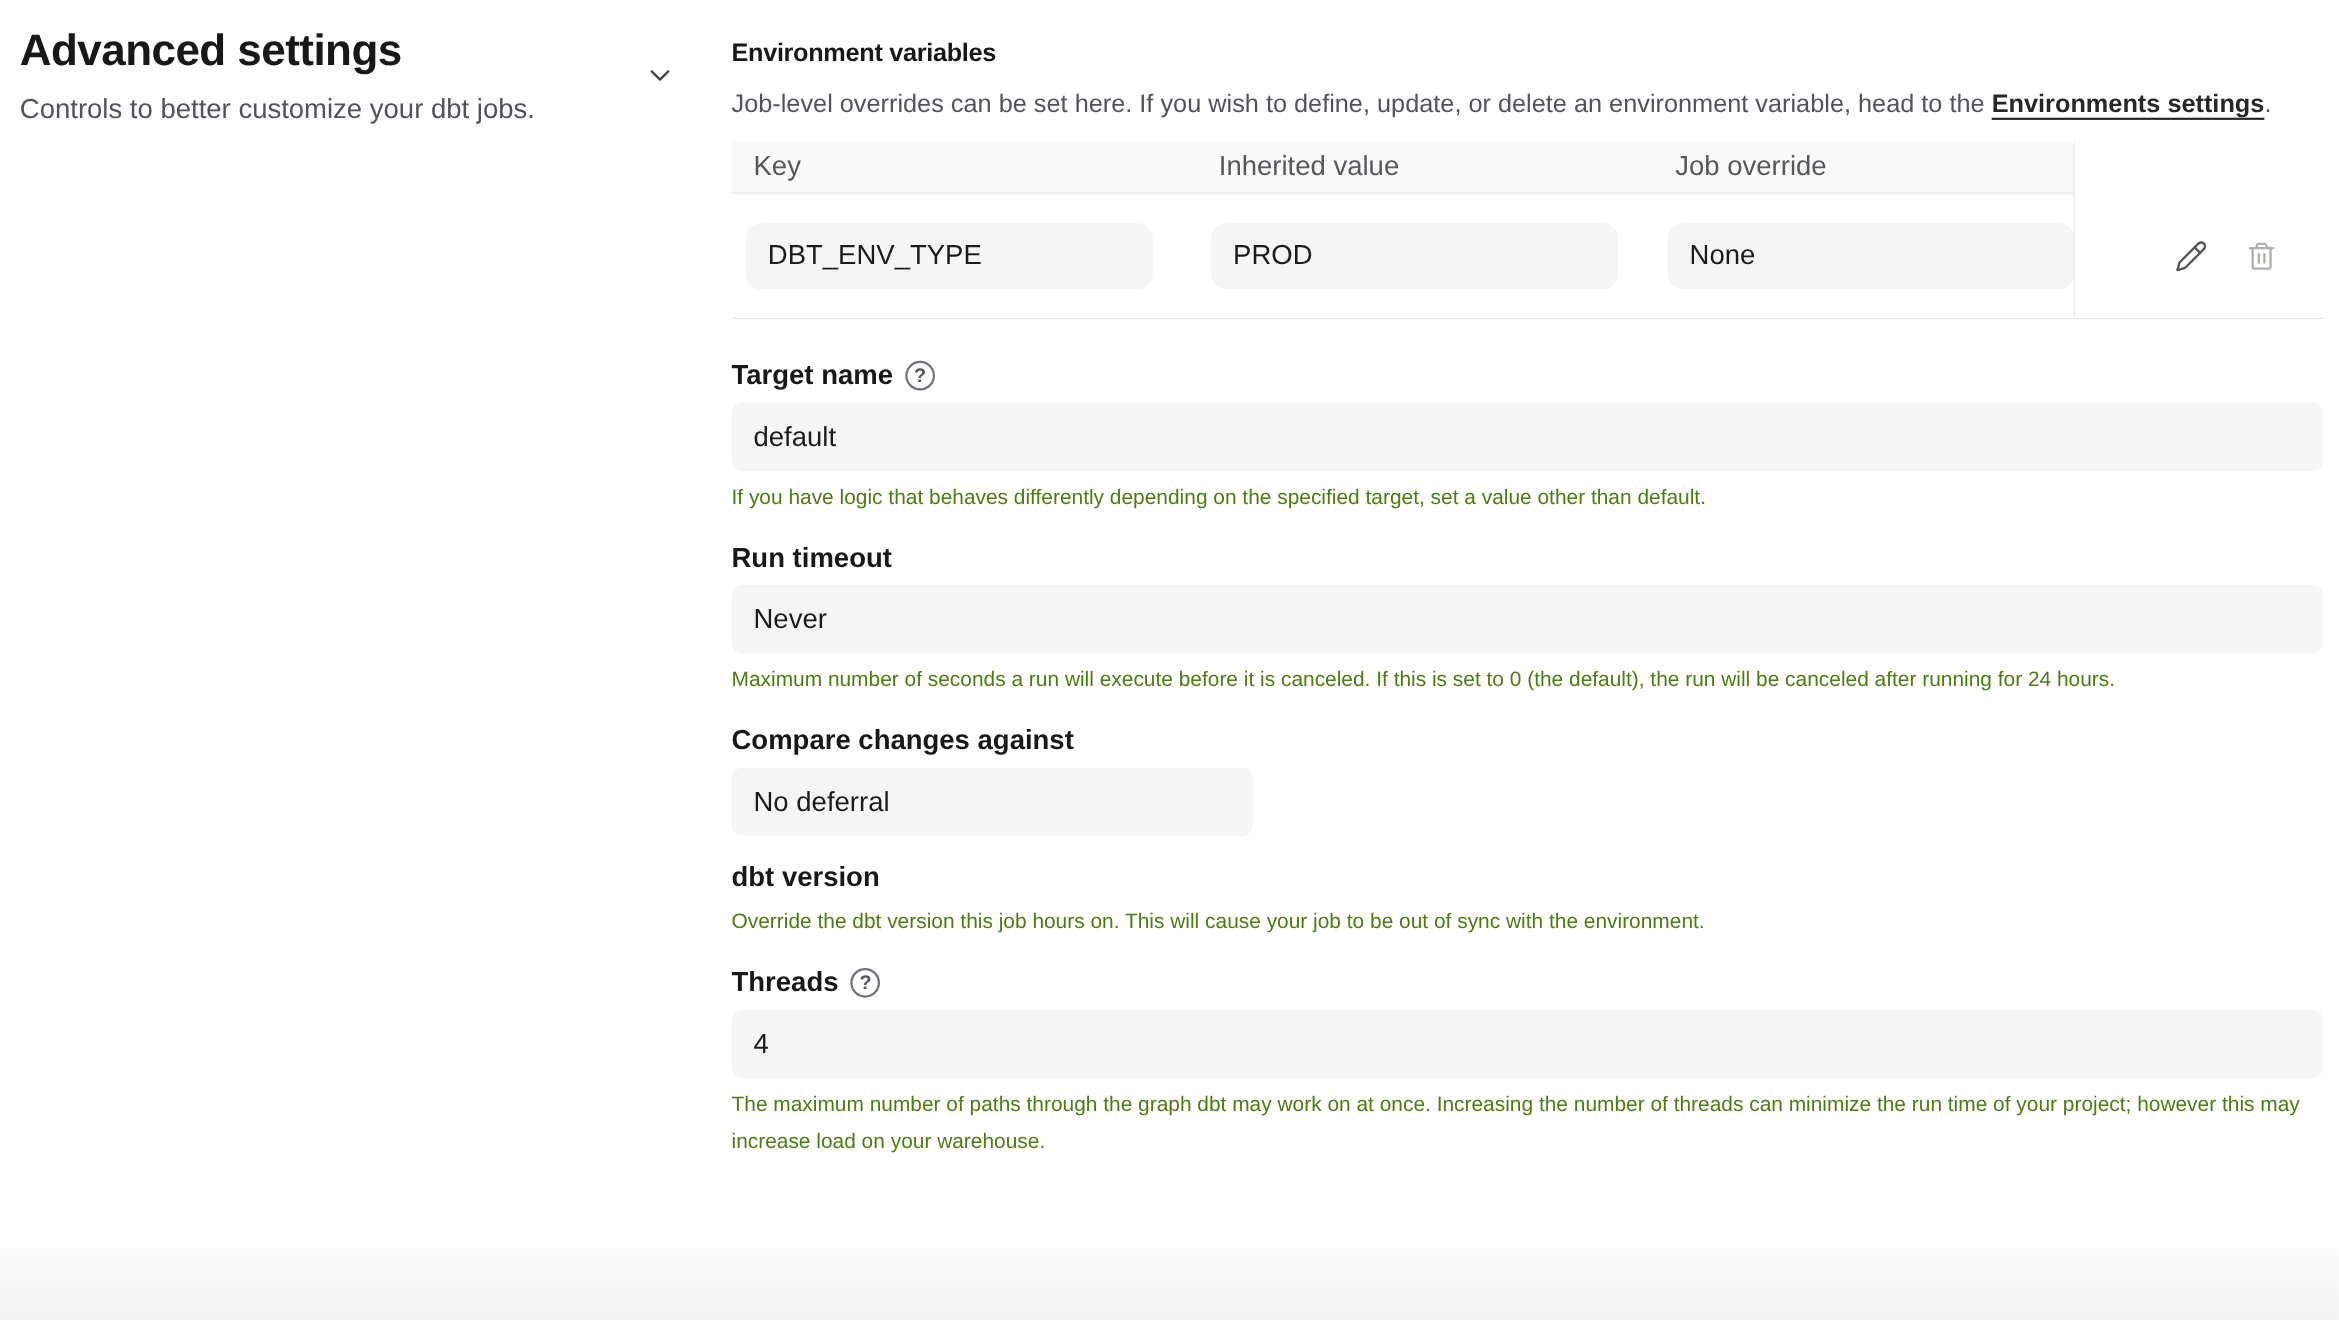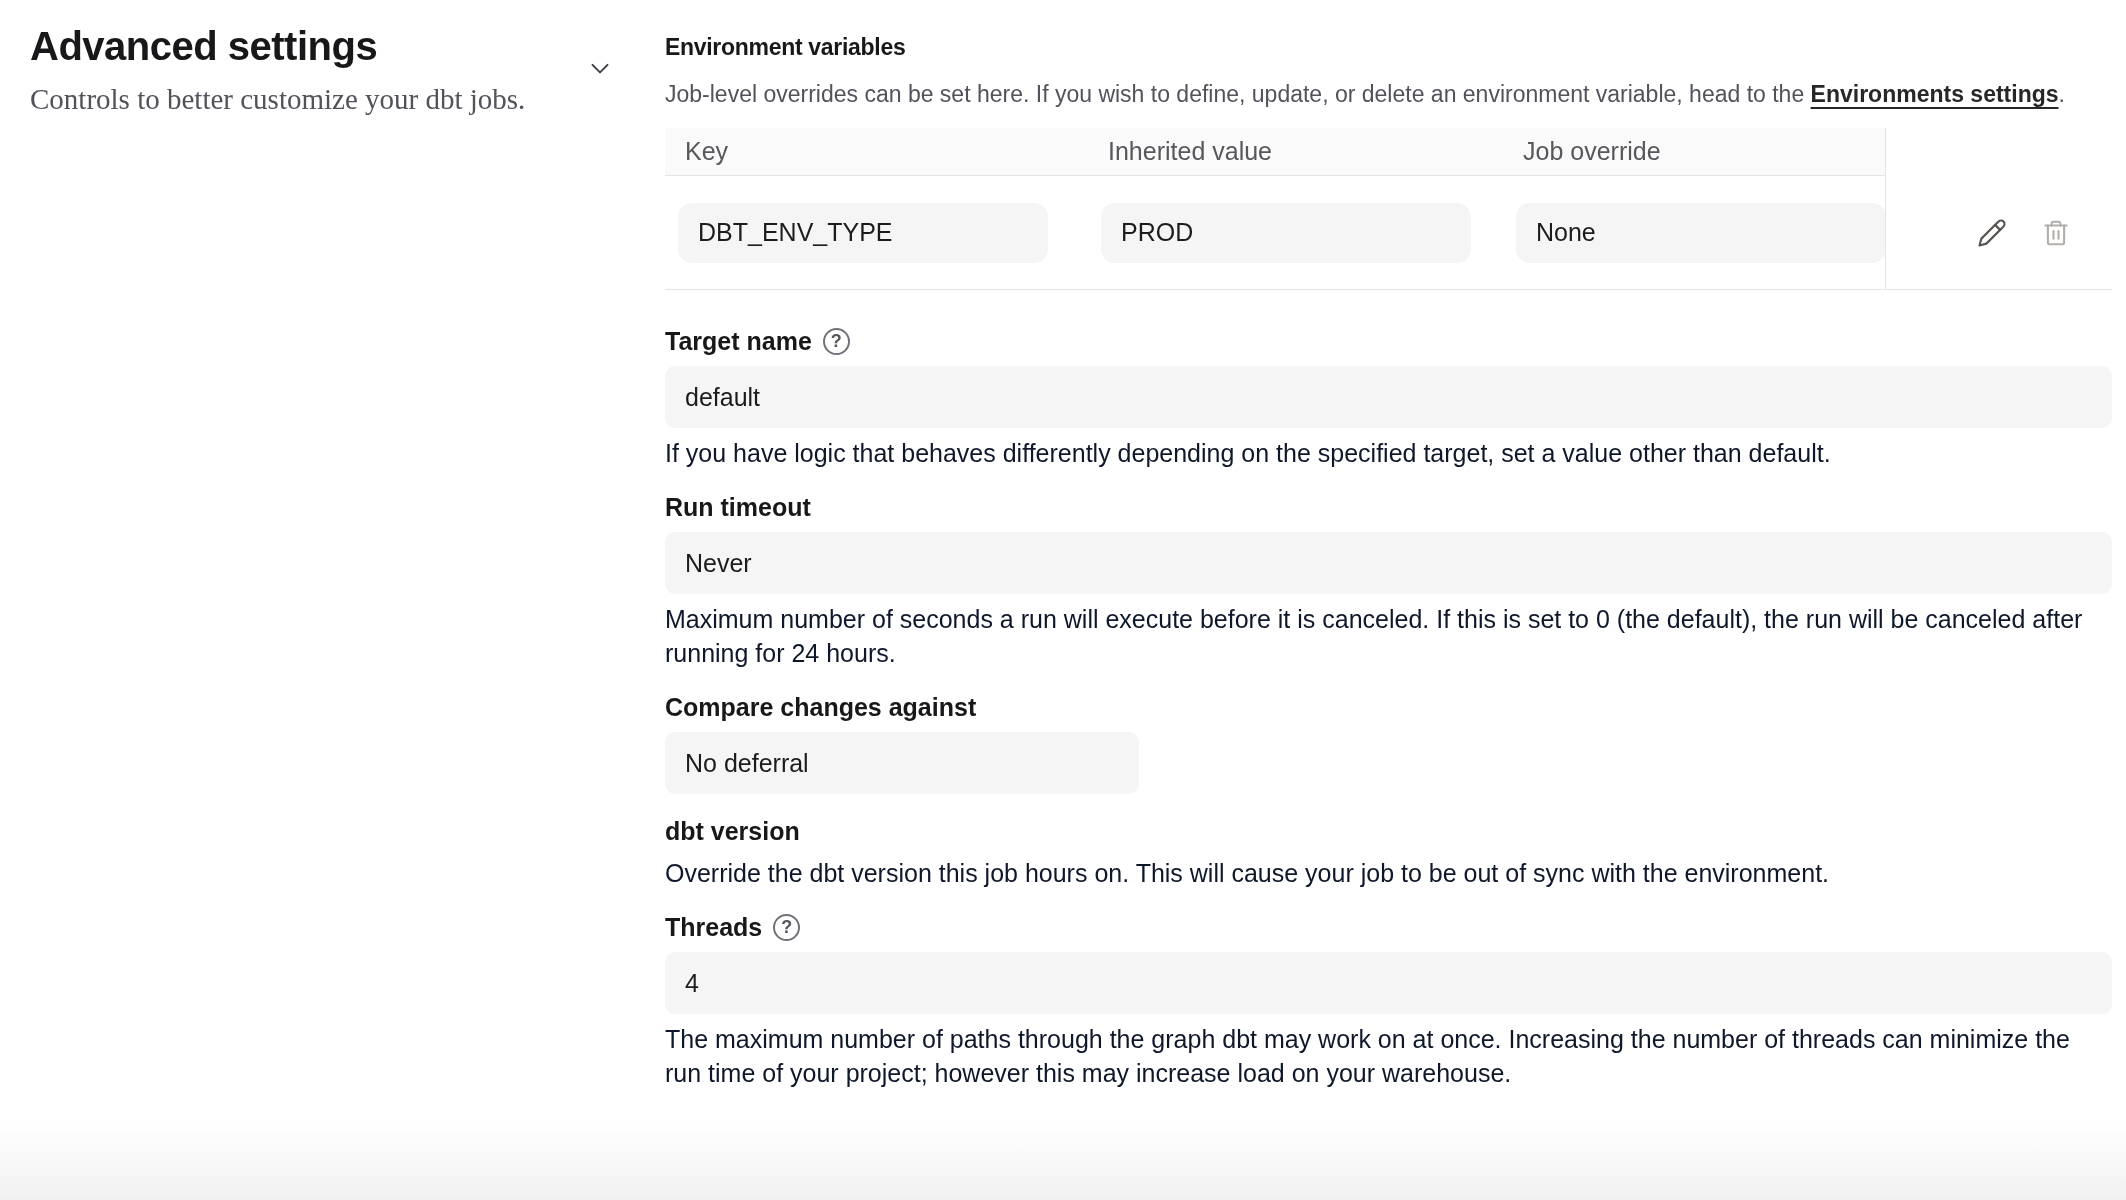"Advanced settings" .left-panel { left: 30px -> 18px }
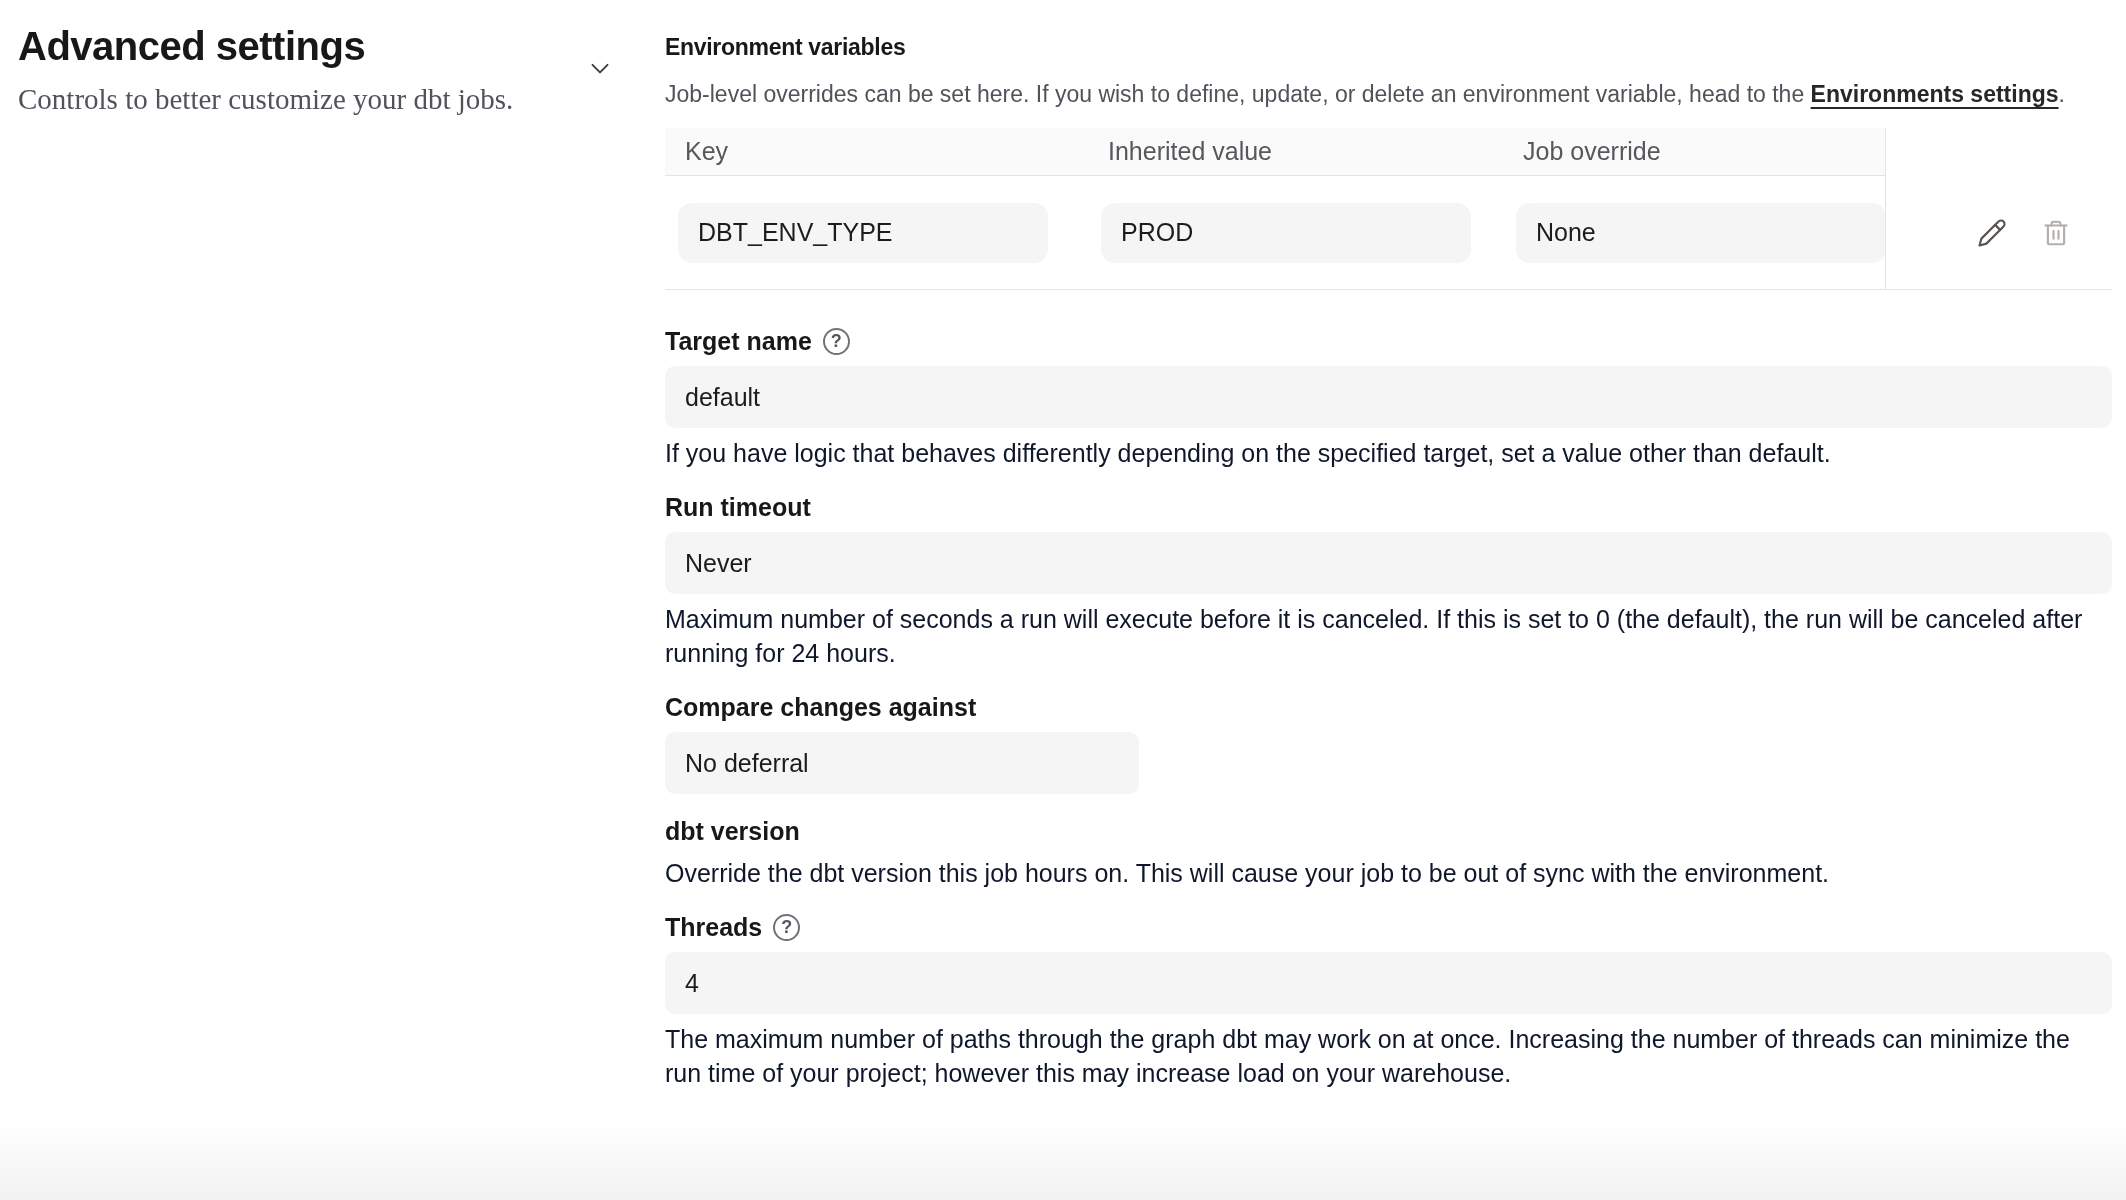"Controls to better customize your" .left-panel p { font-family: Liberation Serif, serif -> none; font-size: 29px -> 25px }
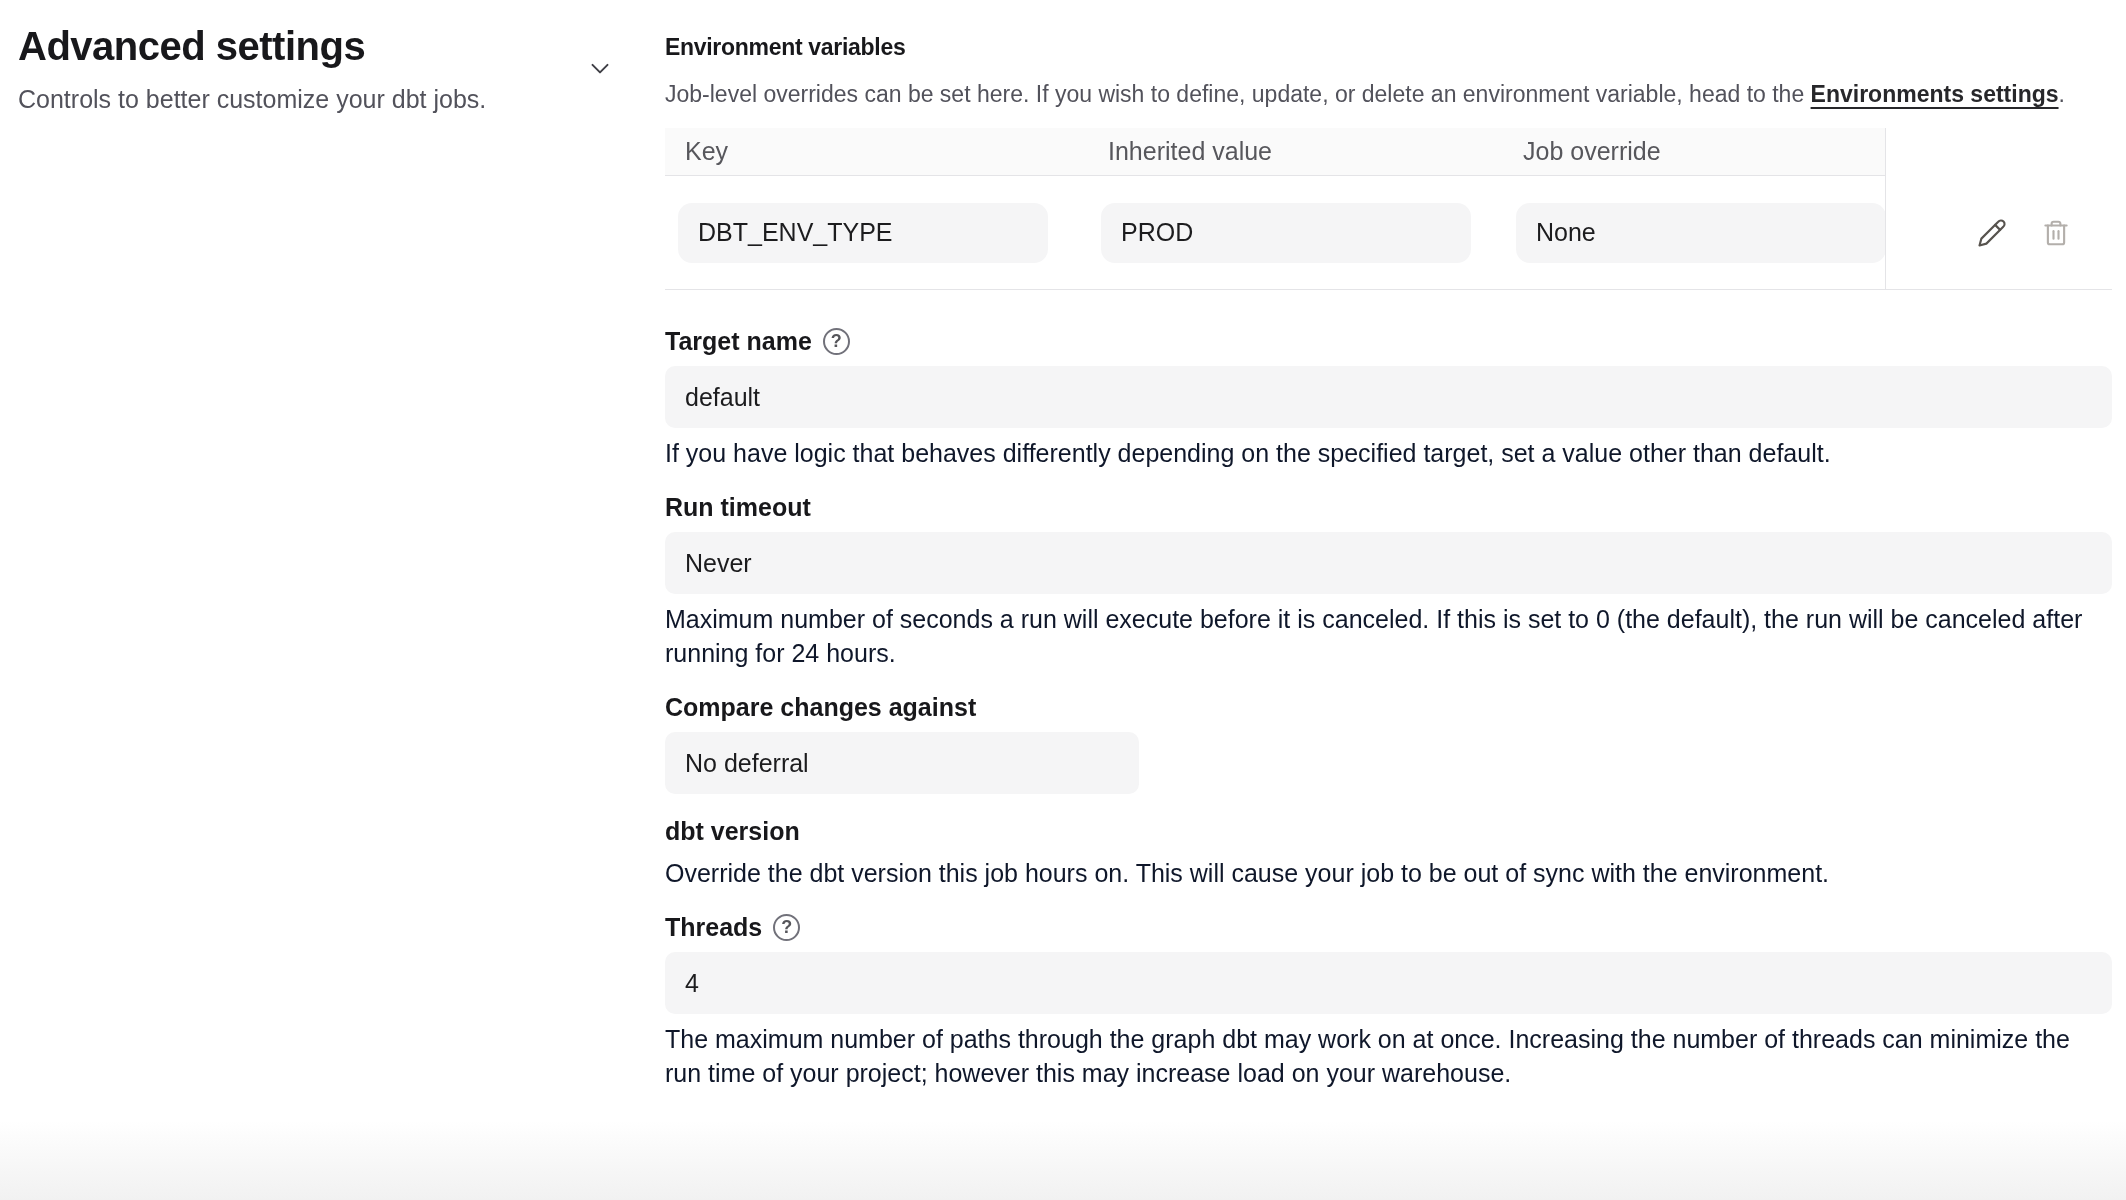"If you have logic that" .help-text { color: #0f172a -> #4d7c0f; font-size: 25px -> 19px }
